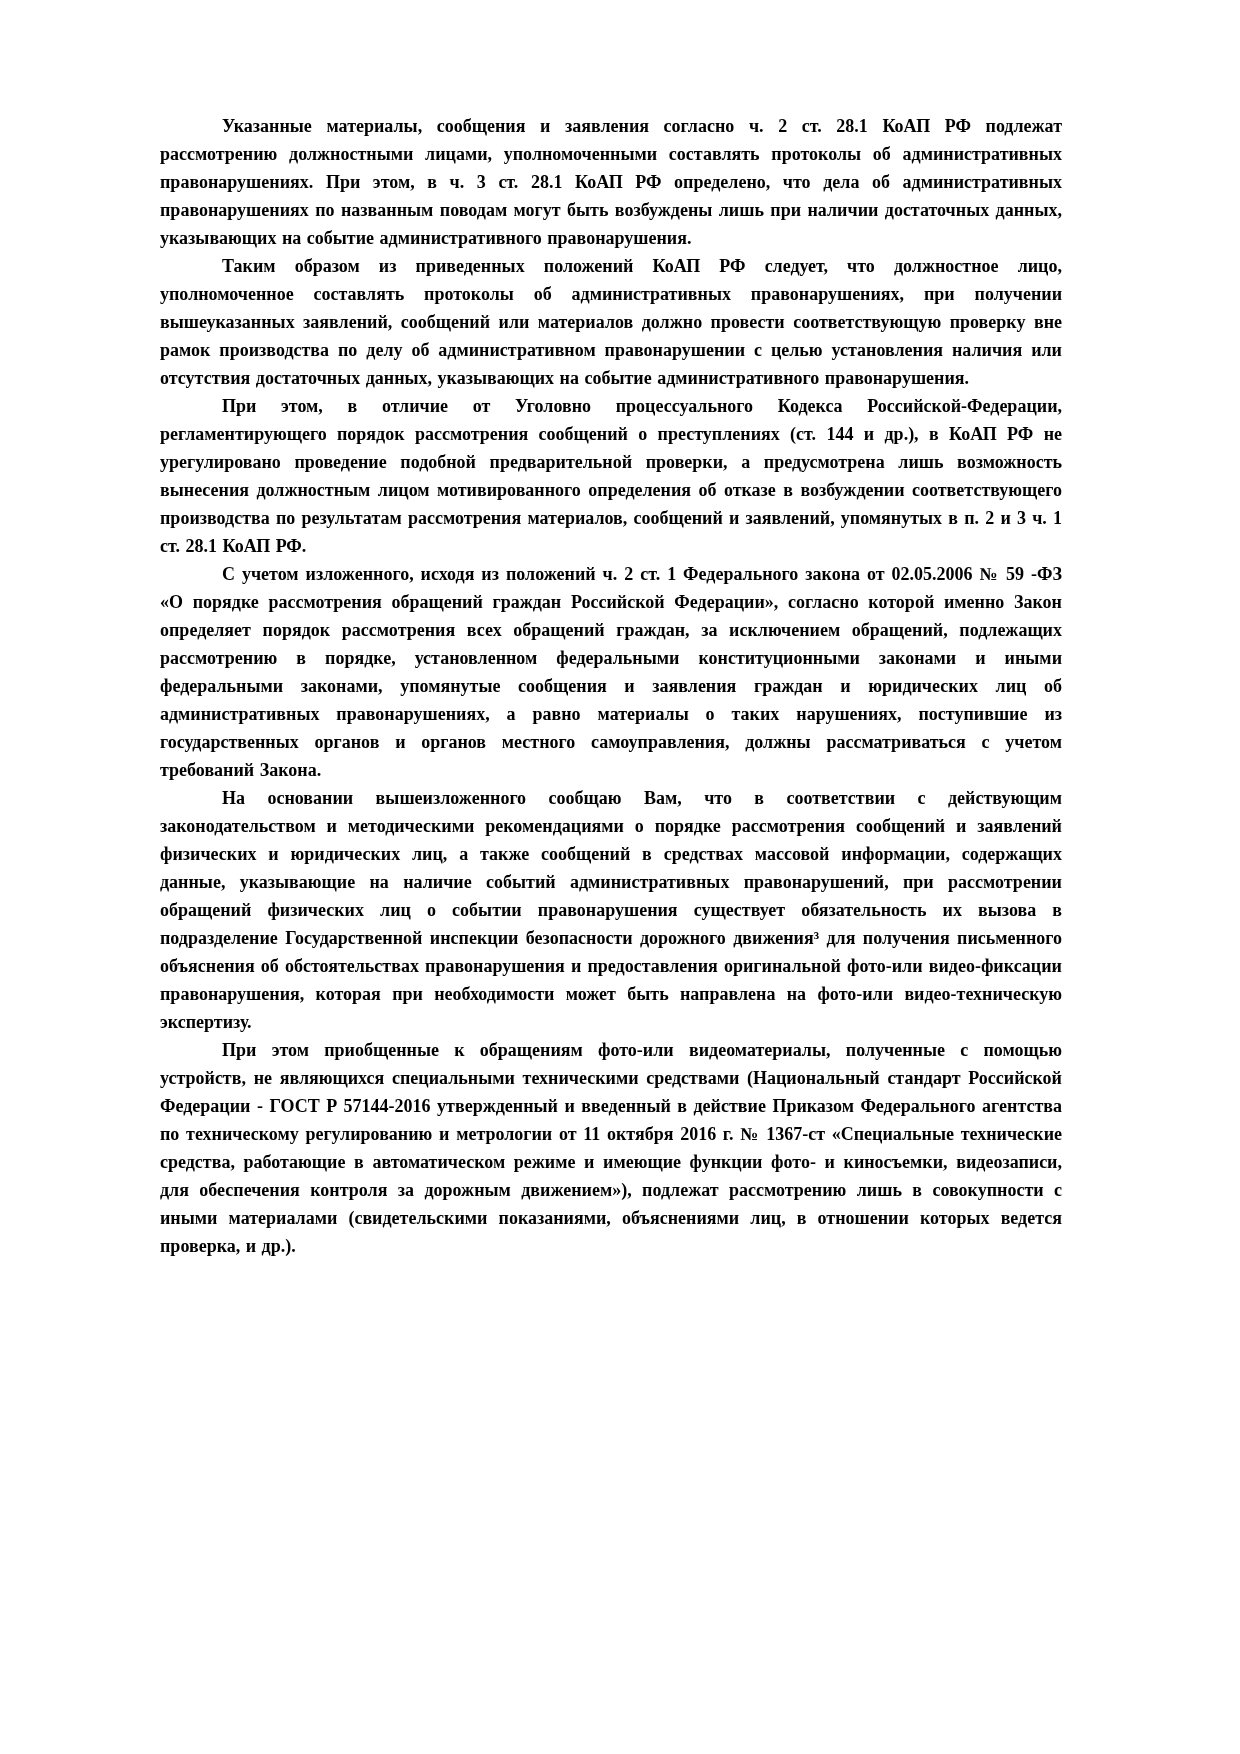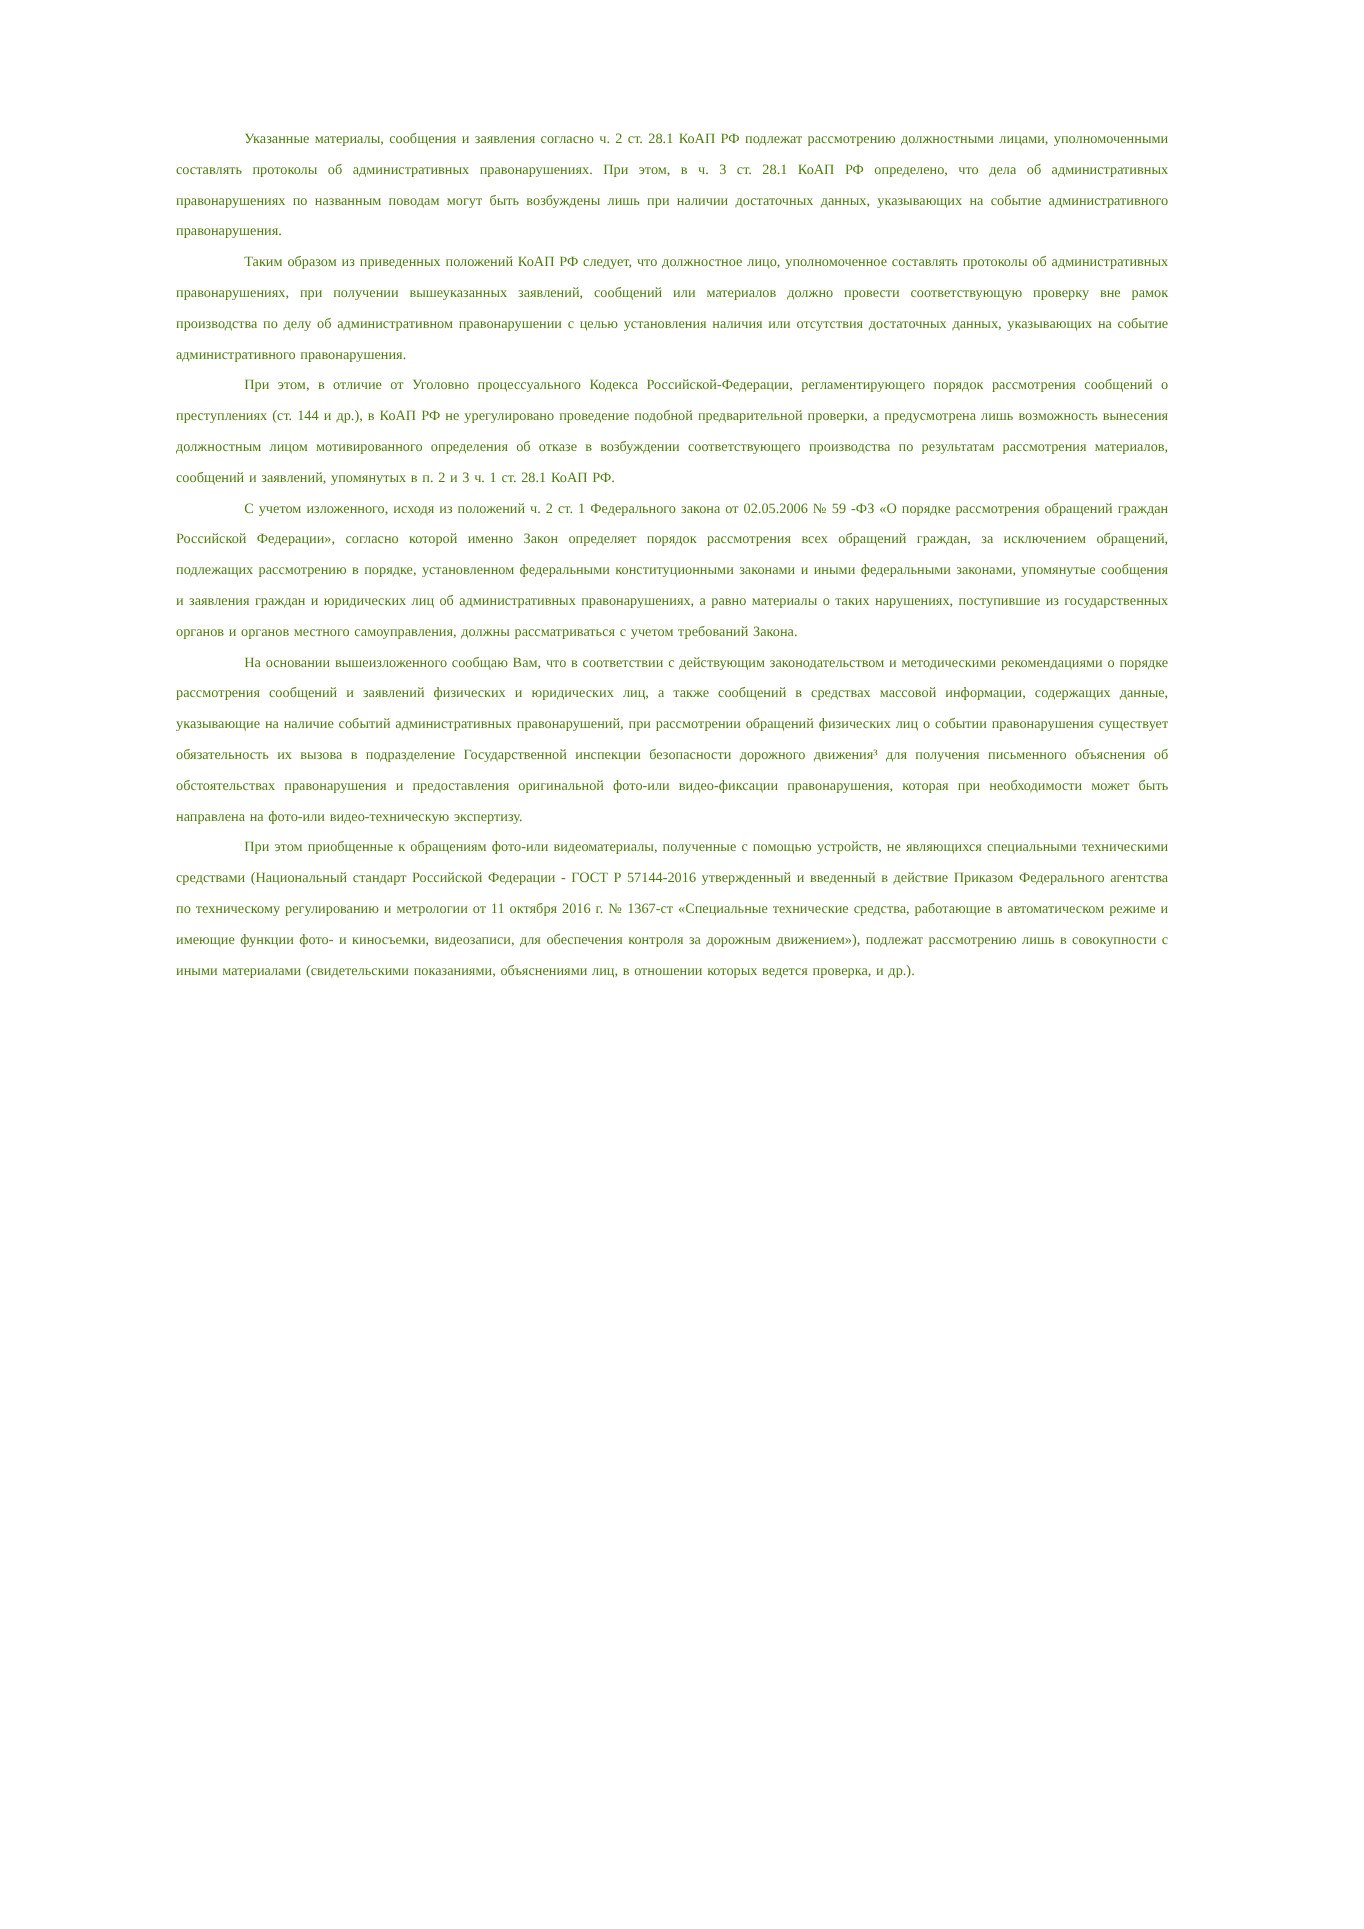"Указанные материалы, сообщения и" .doc-body { color: #4d7c0f -> #000000; font-size: 13px -> 18px; font-weight: none -> bold }
